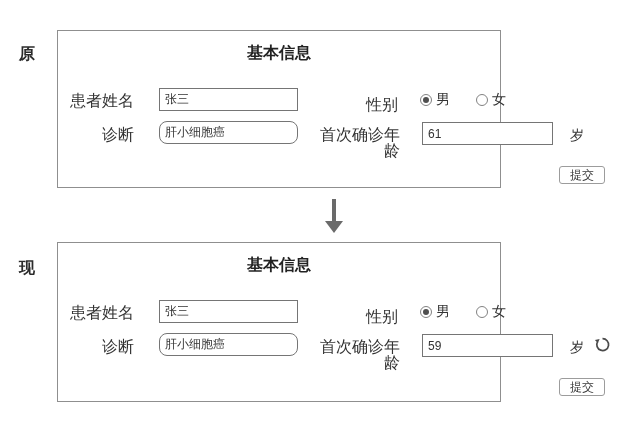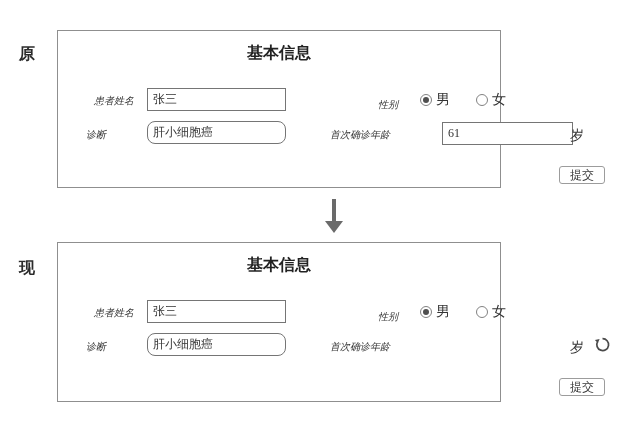"患者姓名" .fl { font-size: 10px -> 16px; font-style: italic -> none }
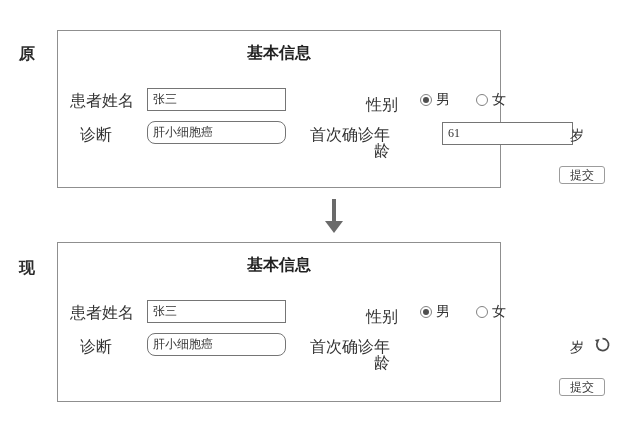"张三" .fi { margin-left: none -> 12px }
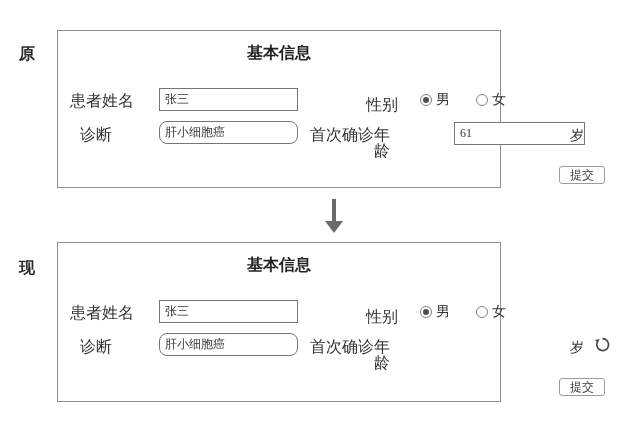"诊断" .lbl-diag { text-align: center -> none }
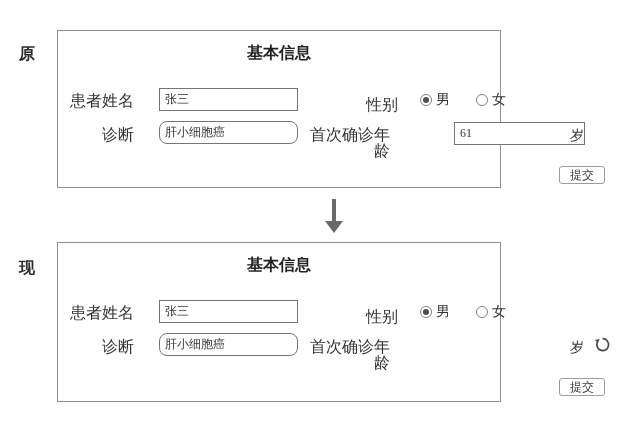"首次确诊年龄" .lbl-age { left: 242px -> 252px }
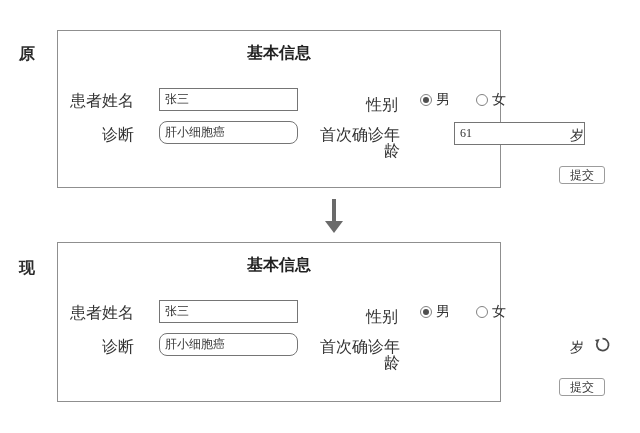"61" .in-age { font-family: Liberation Serif, serif -> none; left: 384px -> 352px }
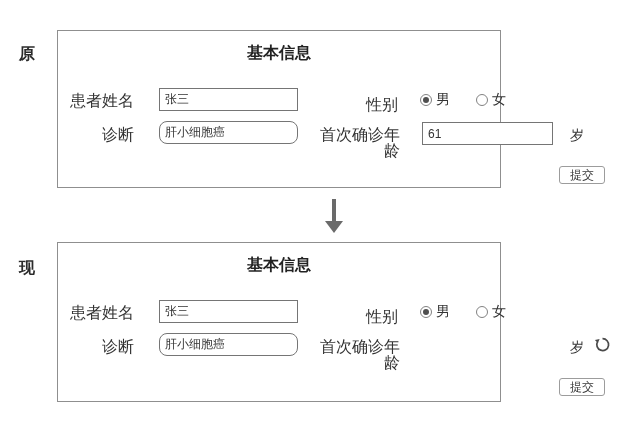"59" input.fi { html: none -> <input> }
